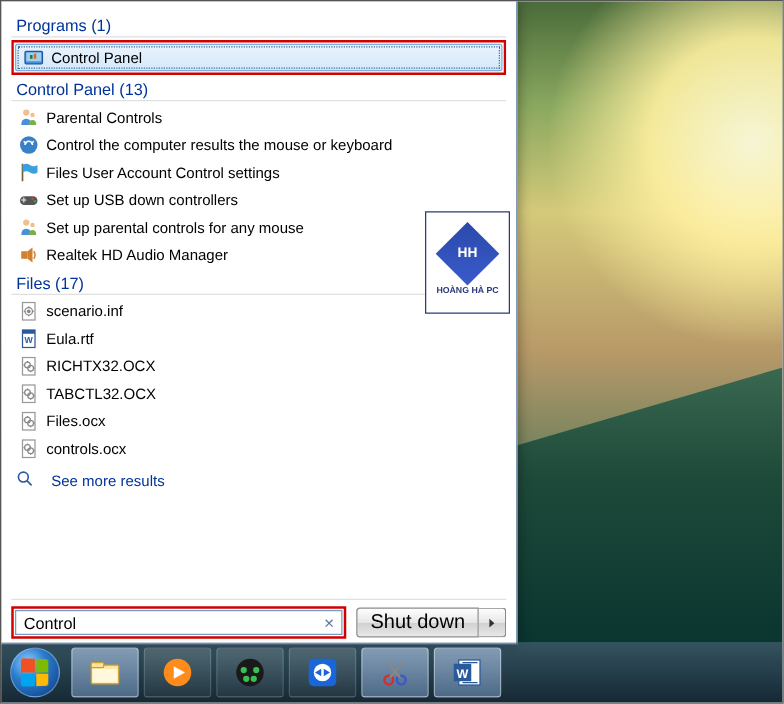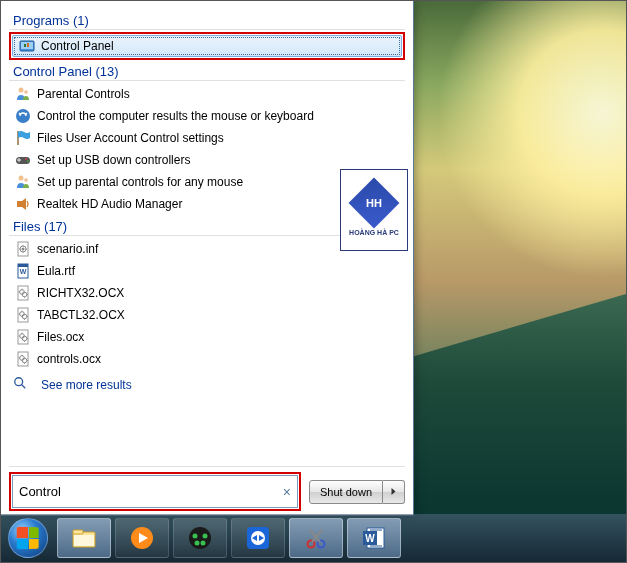"Control" .search-box { height: 33px -> 20px }
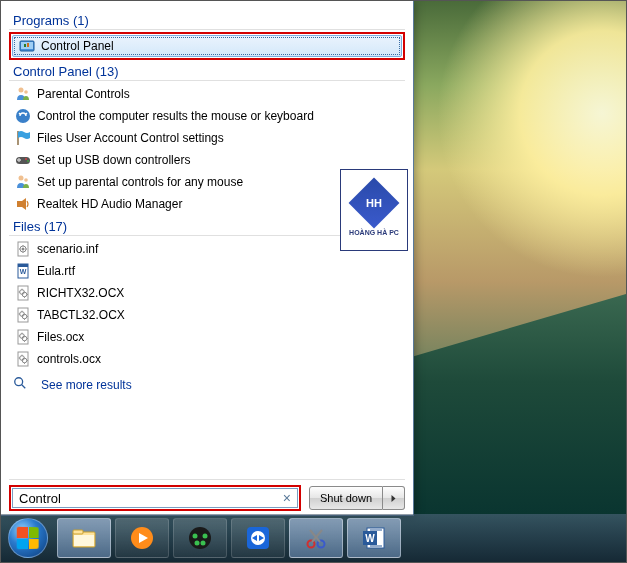"Shut down" .shutdown-btn { font-size: 11px -> 16px }
